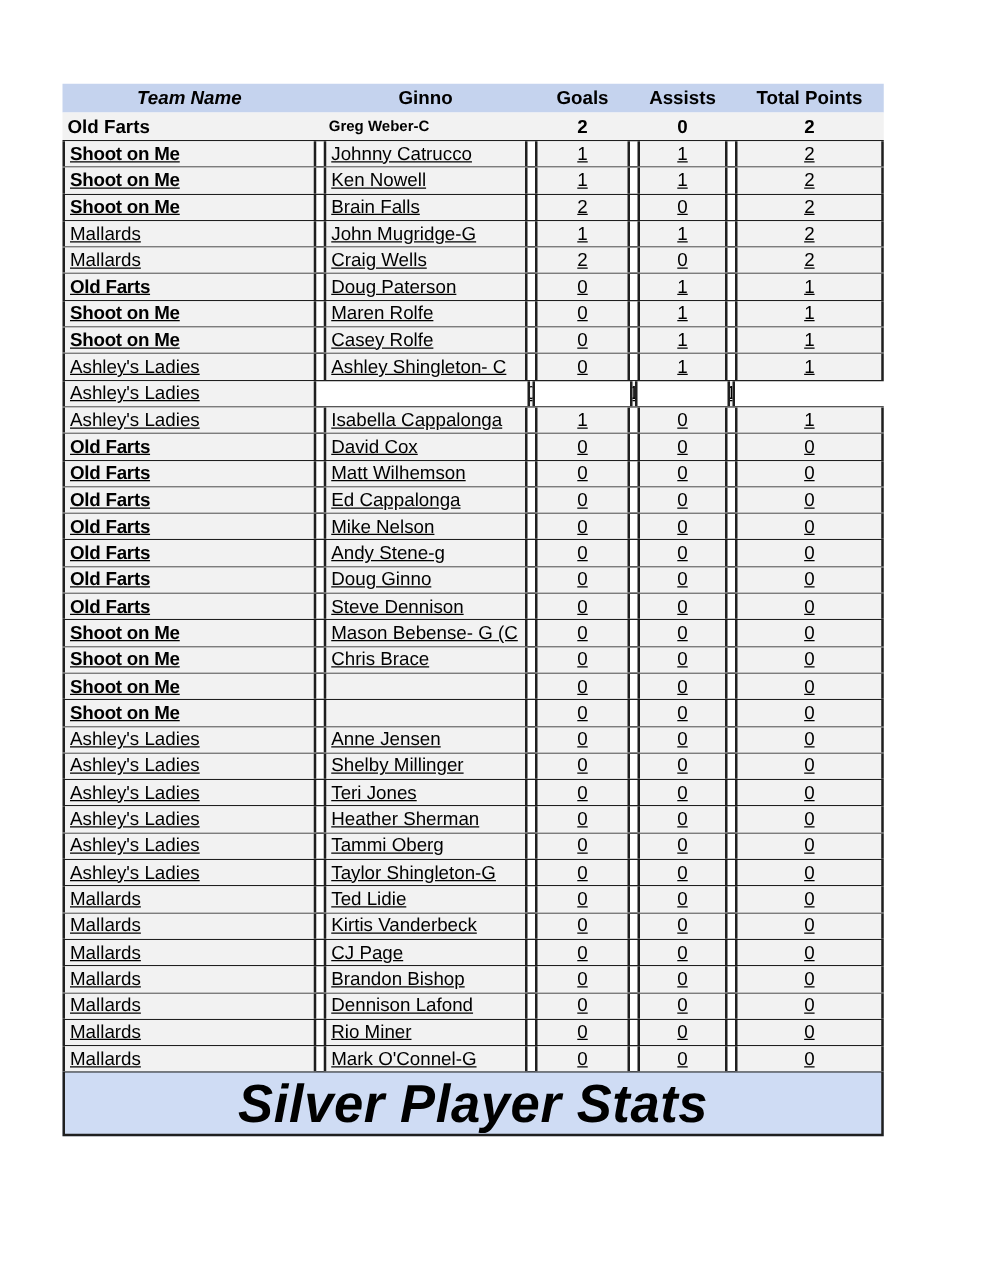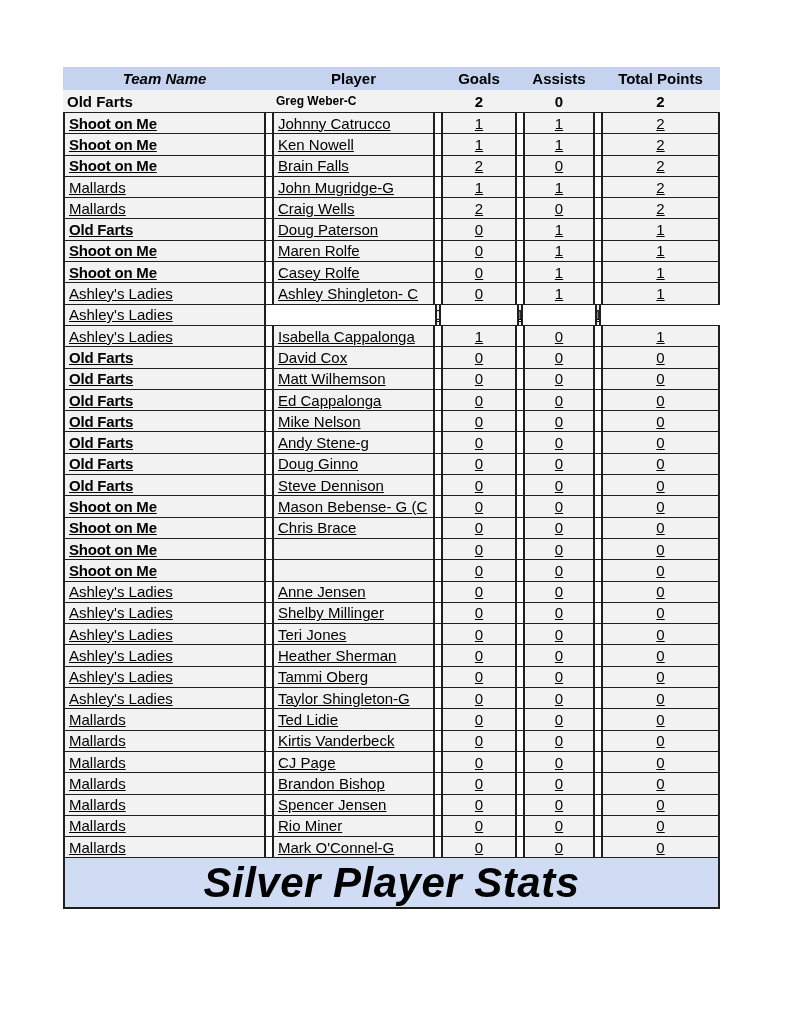"Team Name" .sheet { left: 63px -> 50px }
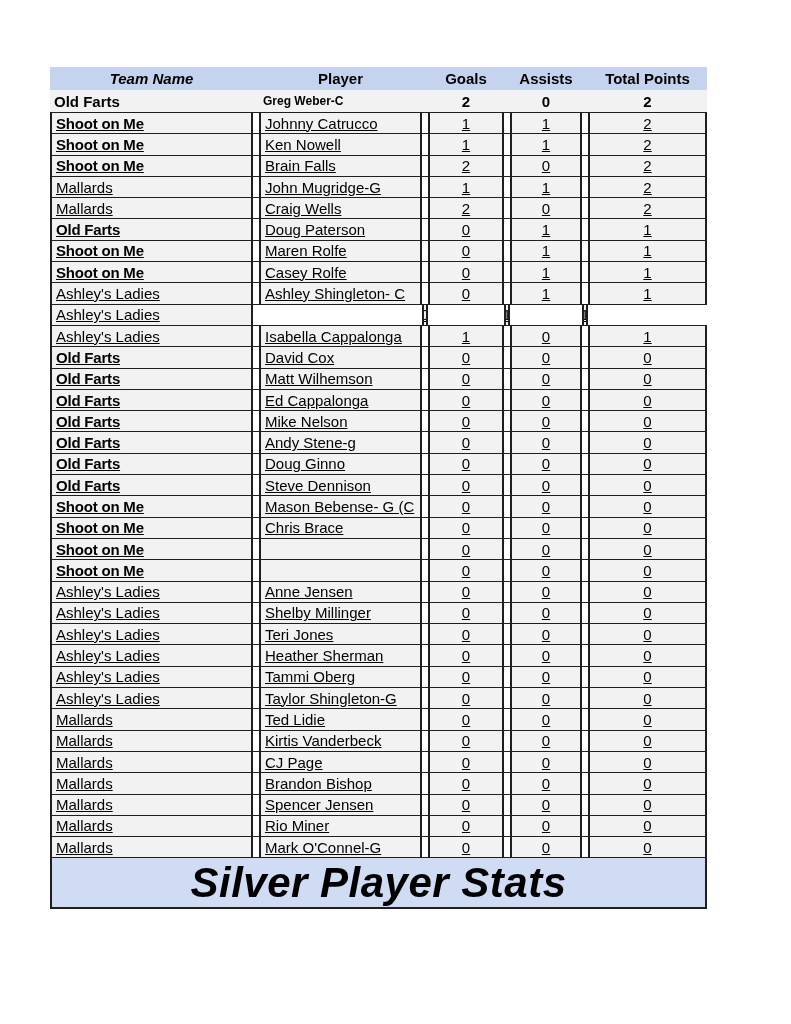"Player" div.hc { text: Player -> Ginno }
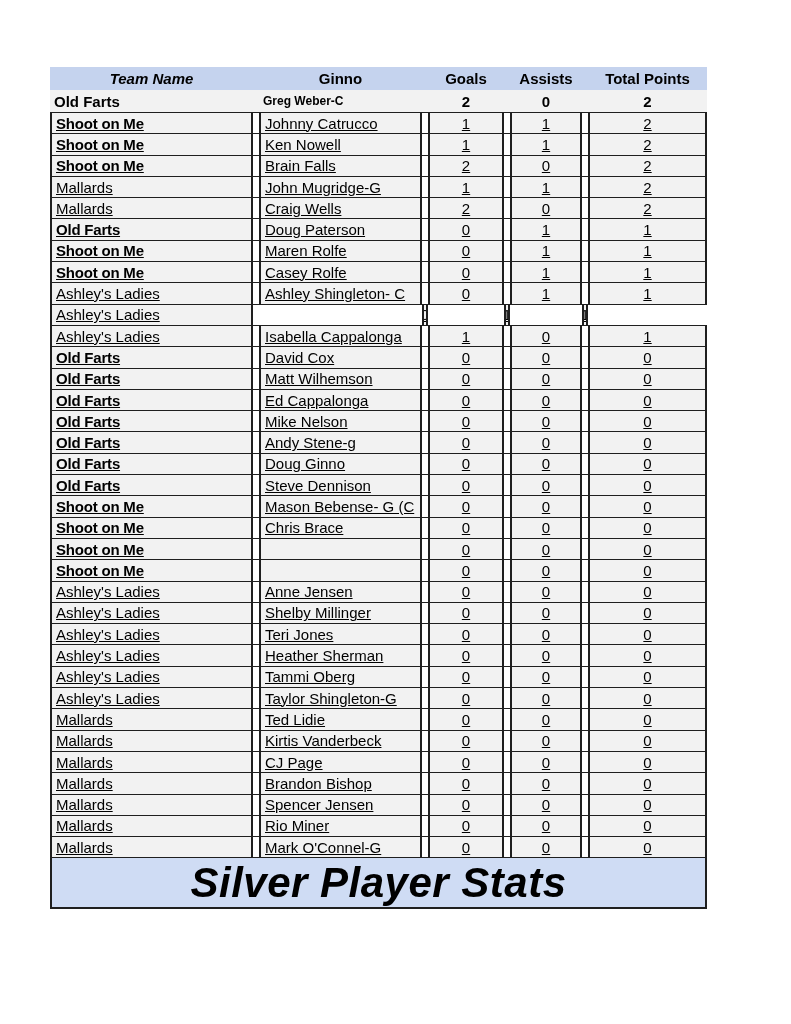"Spencer Jensen" div.cell { text: Spencer Jensen -> Dennison Lafond }
